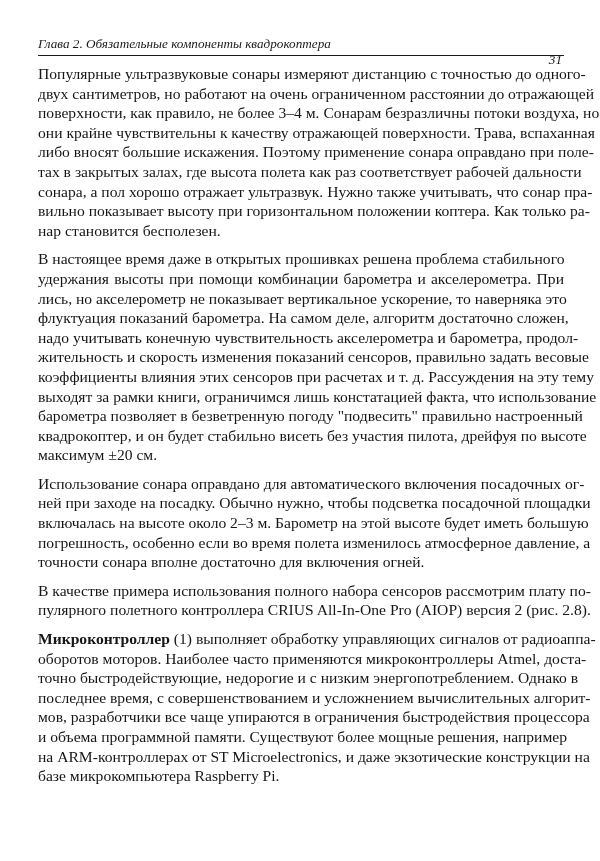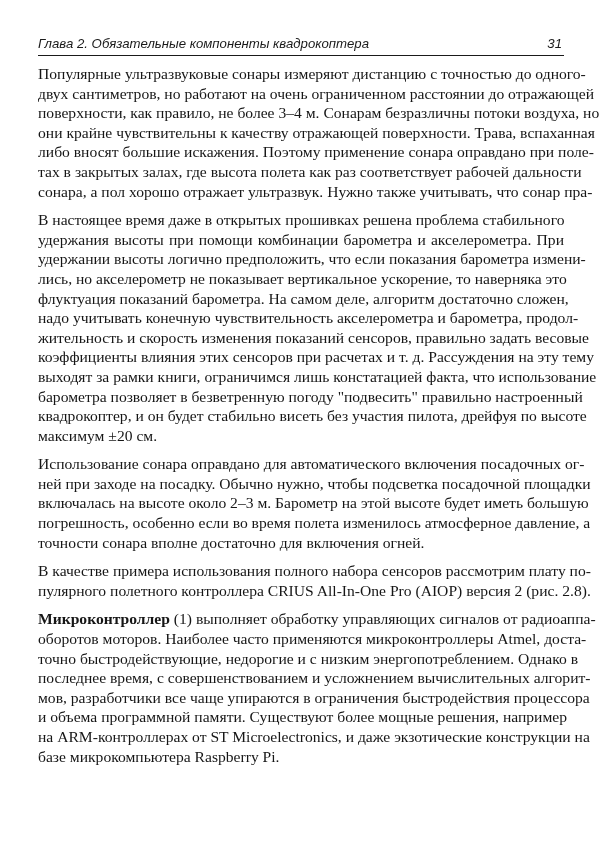"Глава 2. Обязательные компоненты" .page-header { font-family: Liberation Sans, sans-serif -> Liberation Serif, serif }
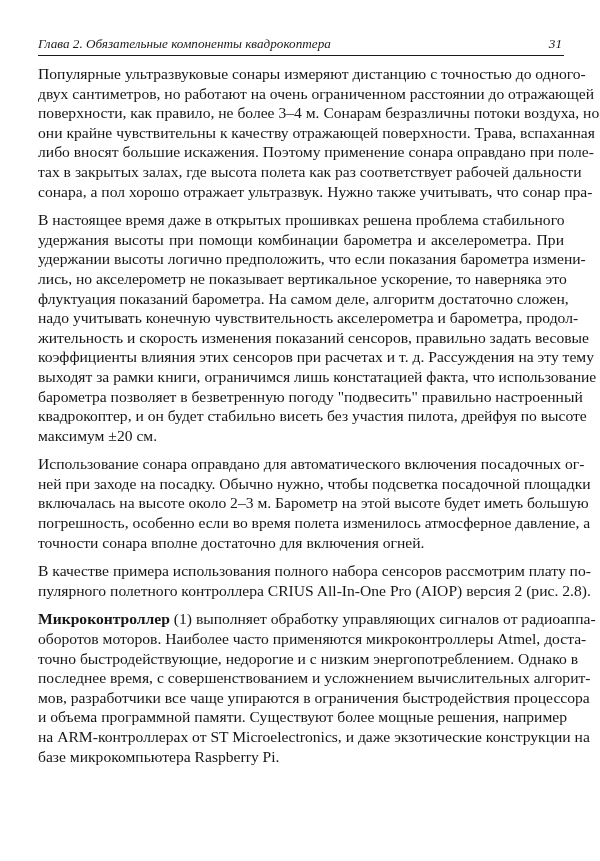"31" .page-header .page-number { top: 0 -> 16px }
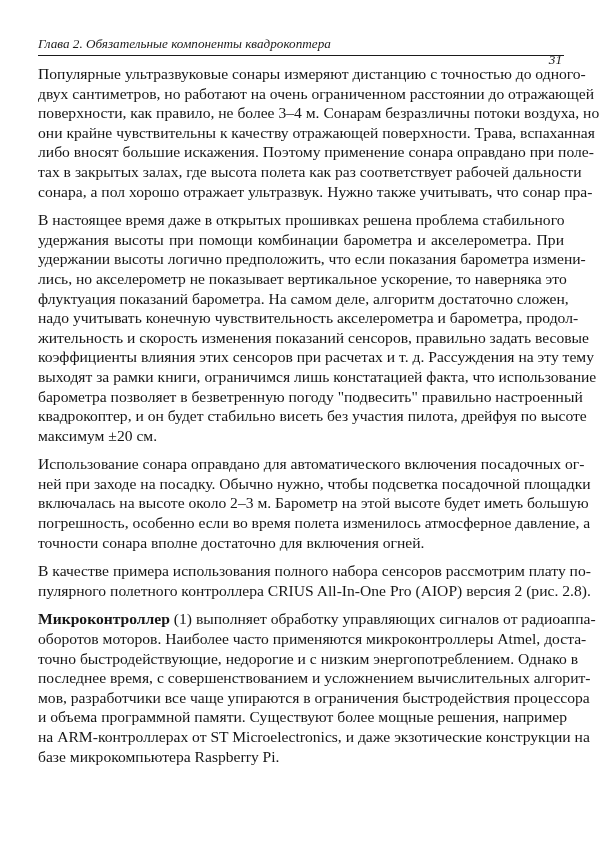"вильно показывает высоту при" span.line { html: none -> <span>вильно показывает высоту при горизонтальном положении коптера. Как только ра-</span> }
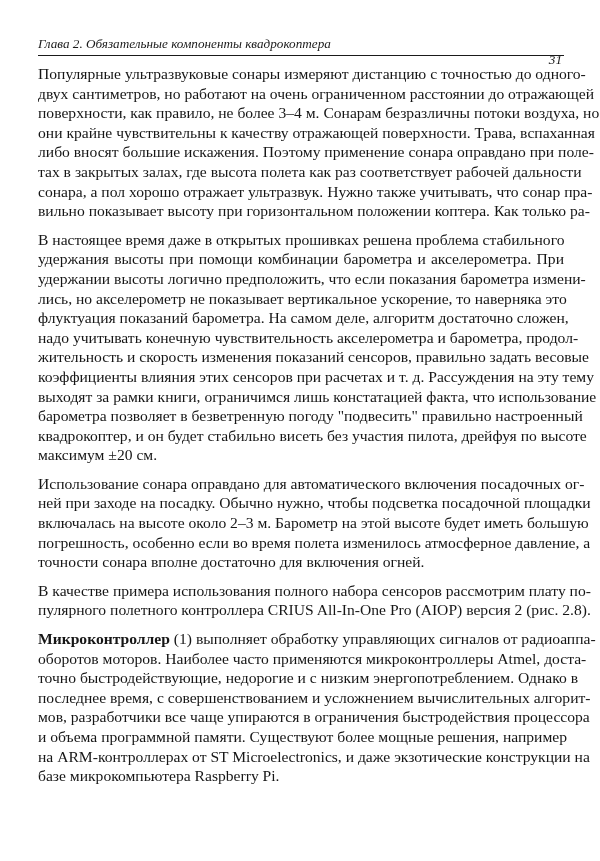"нар становится бесполезен." span.line { html: none -> <span>нар становится бесполезен.</span> }
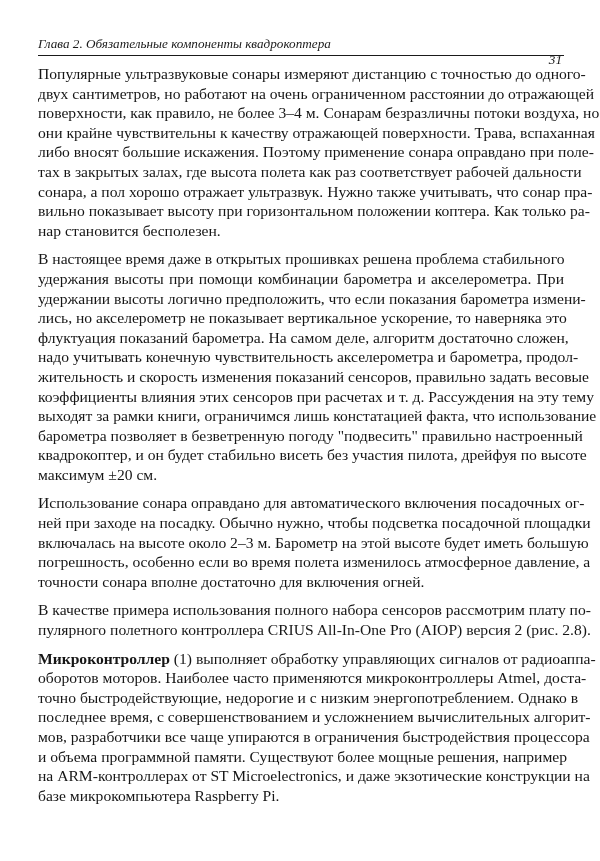"удержании высоты логично предположить," span.line { html: <span>удержании высоты логично предположить, что если показания барометра измени-</span> -> none }
